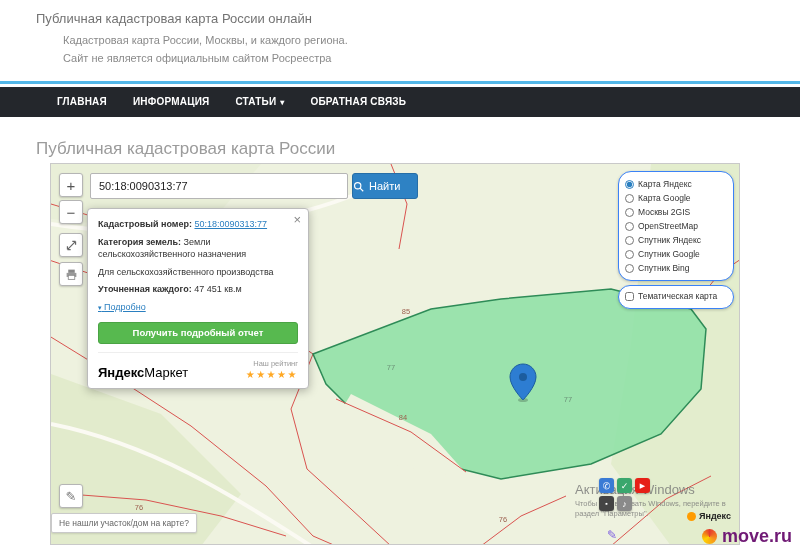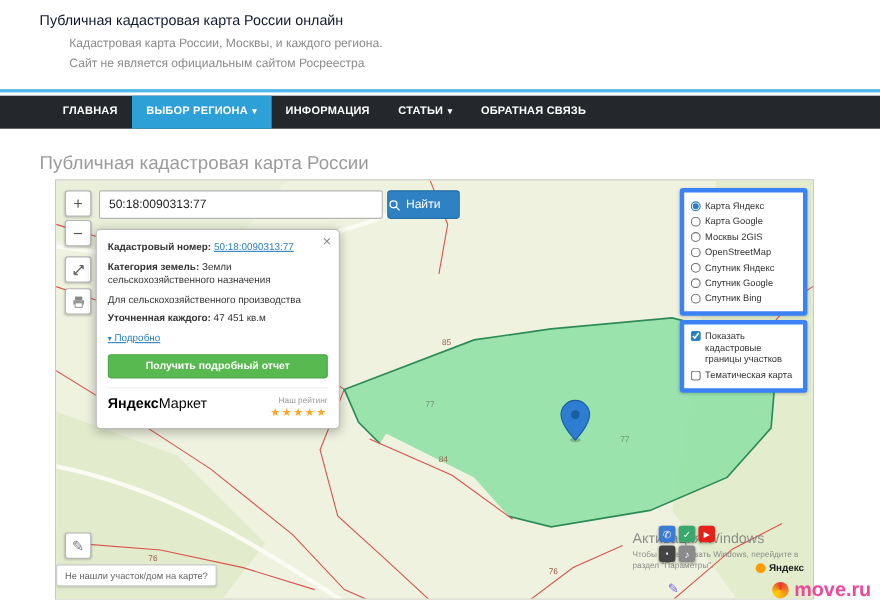"Публичная кадастровая карта России онлайн" .site-title { color: #0f172a -> #737373 }
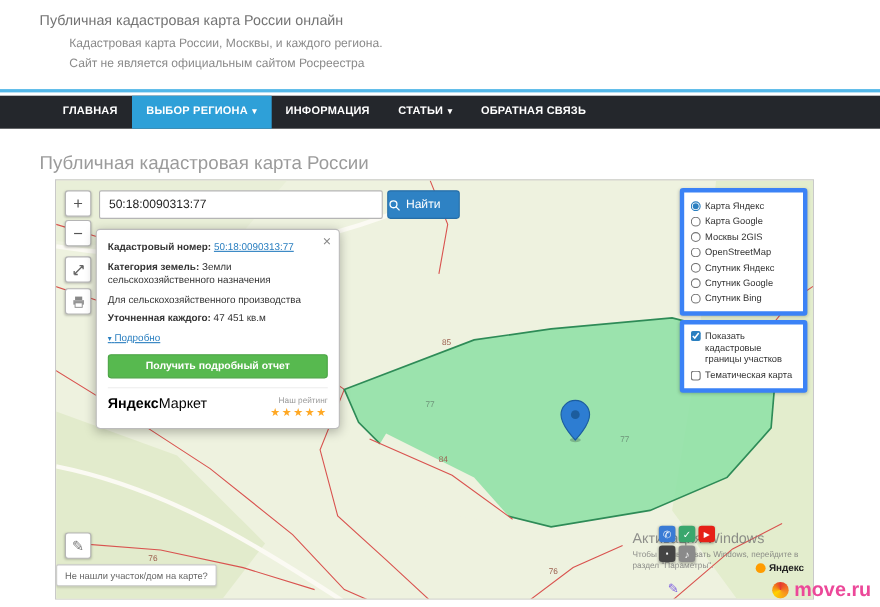"ВЫБОР РЕГИОНА ▾" div.nav-item { html: <div><span>ВЫБОР РЕГИОНА</span><span>▾</span></div> -> none }
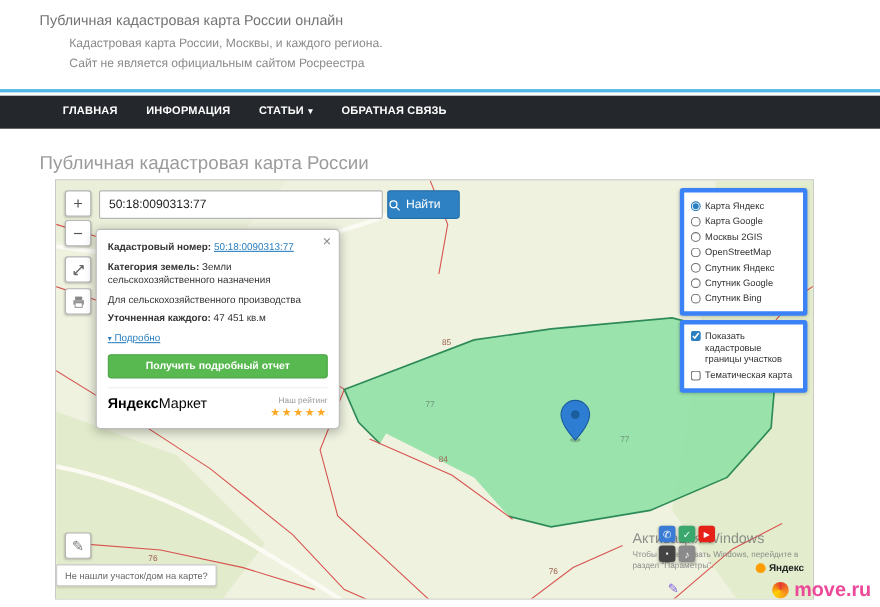"Карта Яндекс" .panel { border: 4px solid #3b82f6 -> 1px solid #3b82f6; border-radius: 3px -> 13px }
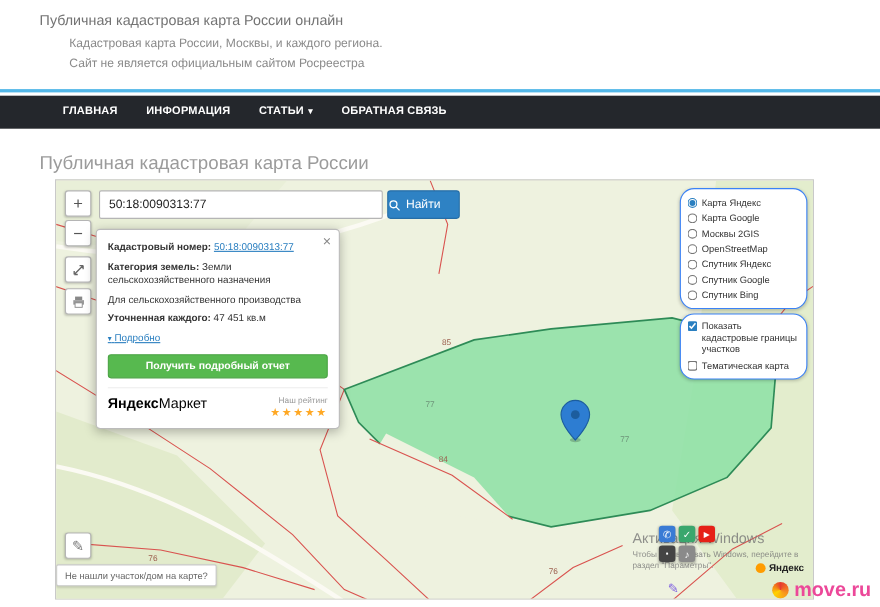"Показать кадастровые границы участков" label.chk-row { html: <label> <input> <span>Показать кадастровые границы участков</span> </label> -> none }
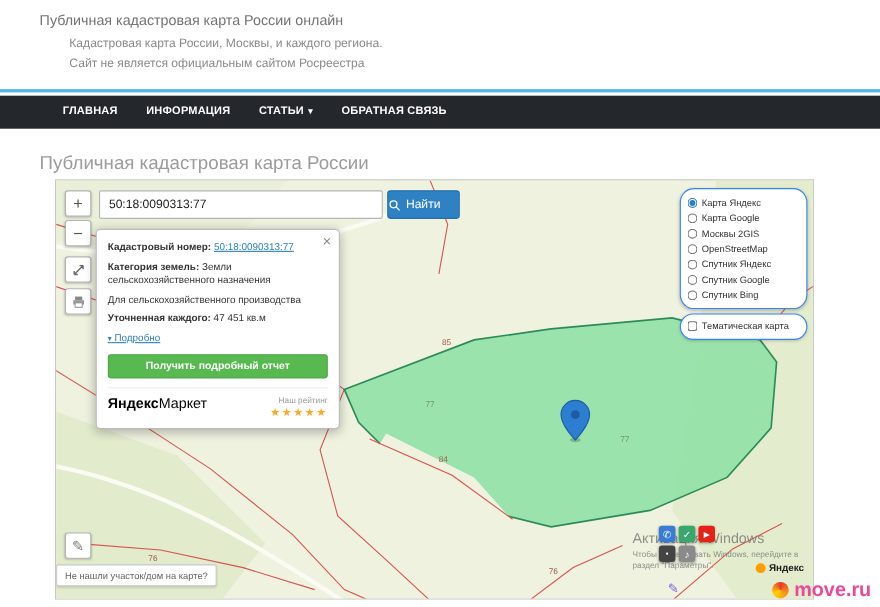"ЯндексМаркет" .ym-row { align-items: flex-start -> flex-end }
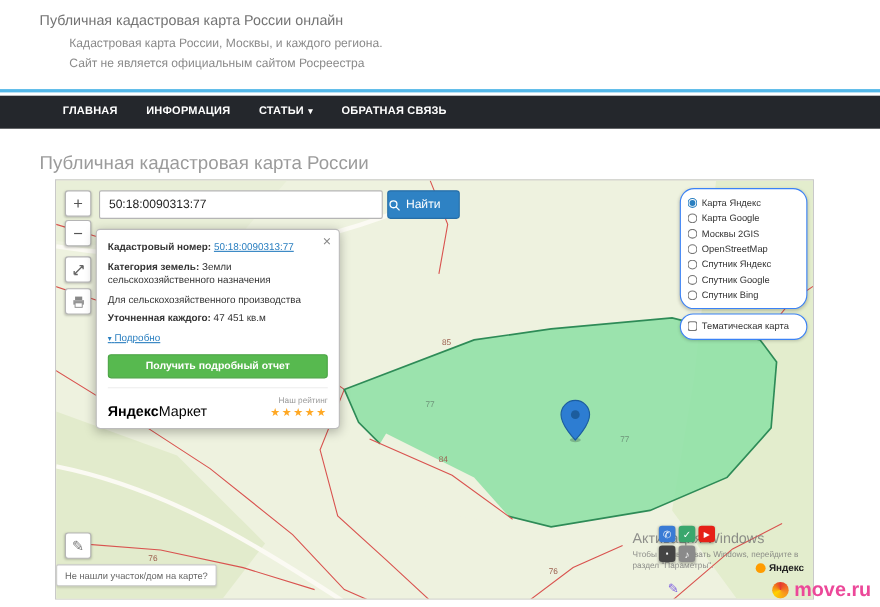"move.ru" .brand { color: #ec4899 -> #701a75 }
